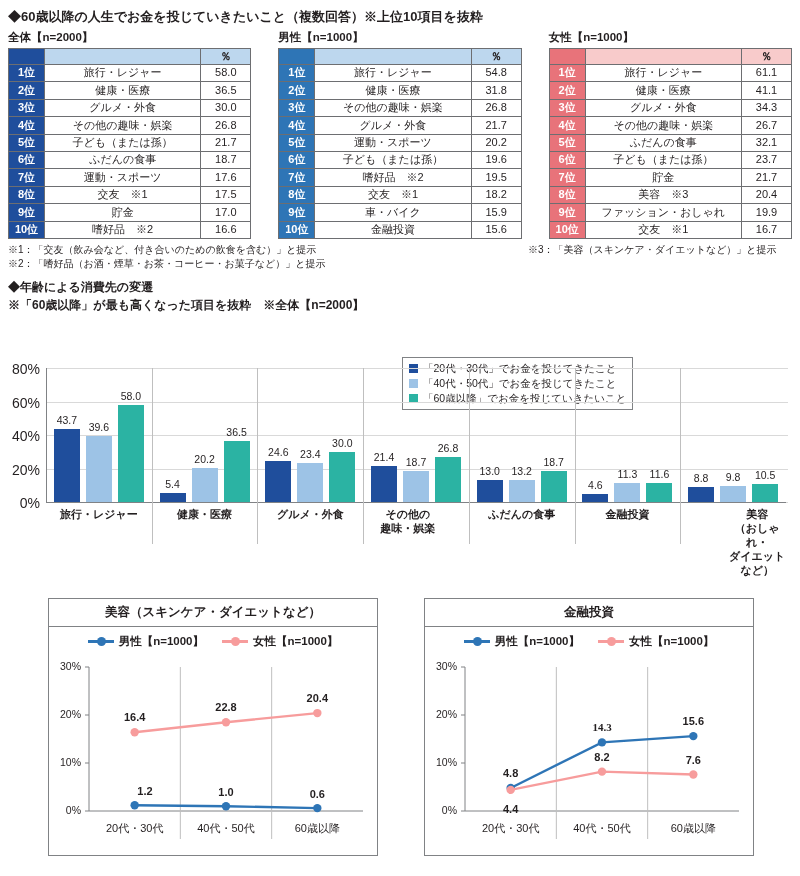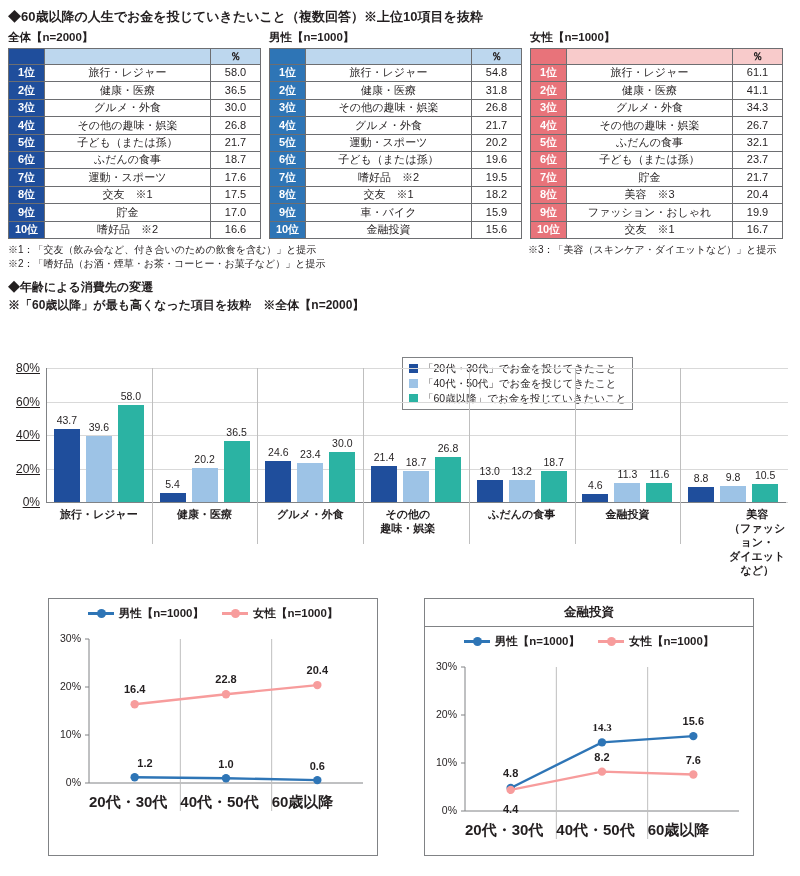"全体【n=2000】" .tables-row { gap: 8px -> 27px }
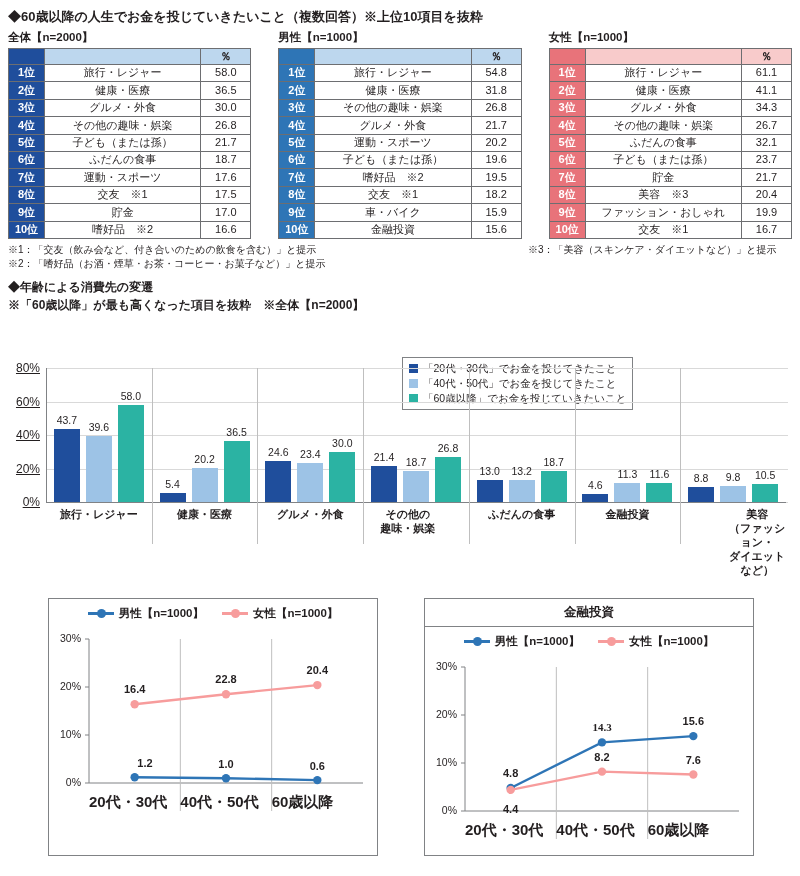"80%" .axis-label { font-size: 12px -> 14px; text-decoration: underline -> none }
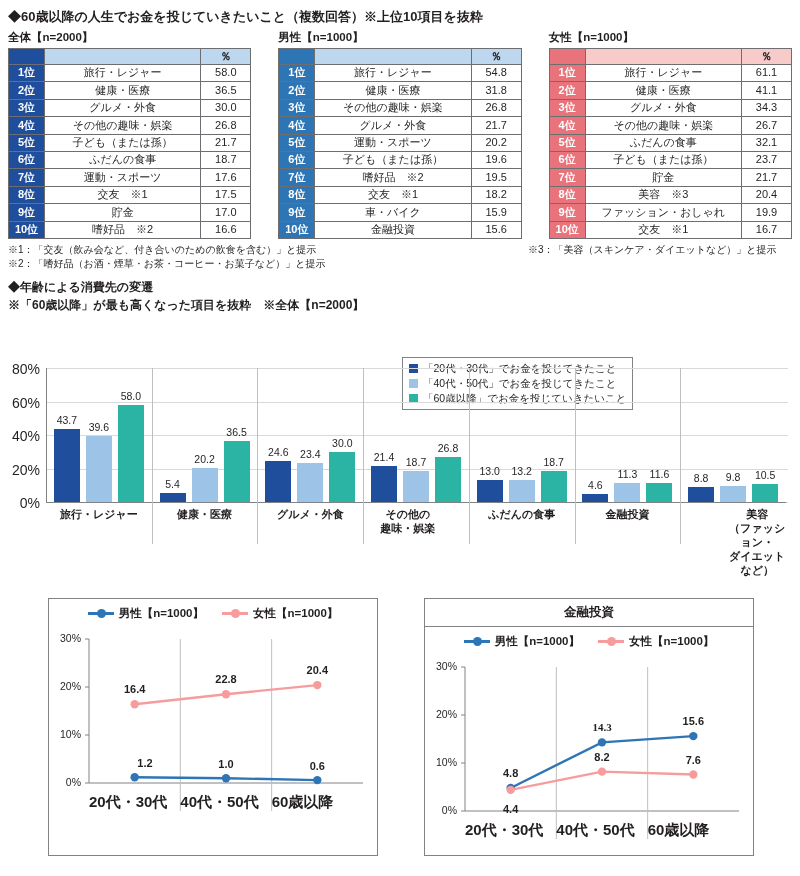"（ファッション・" div { text: ファッション -> おしゃれ }
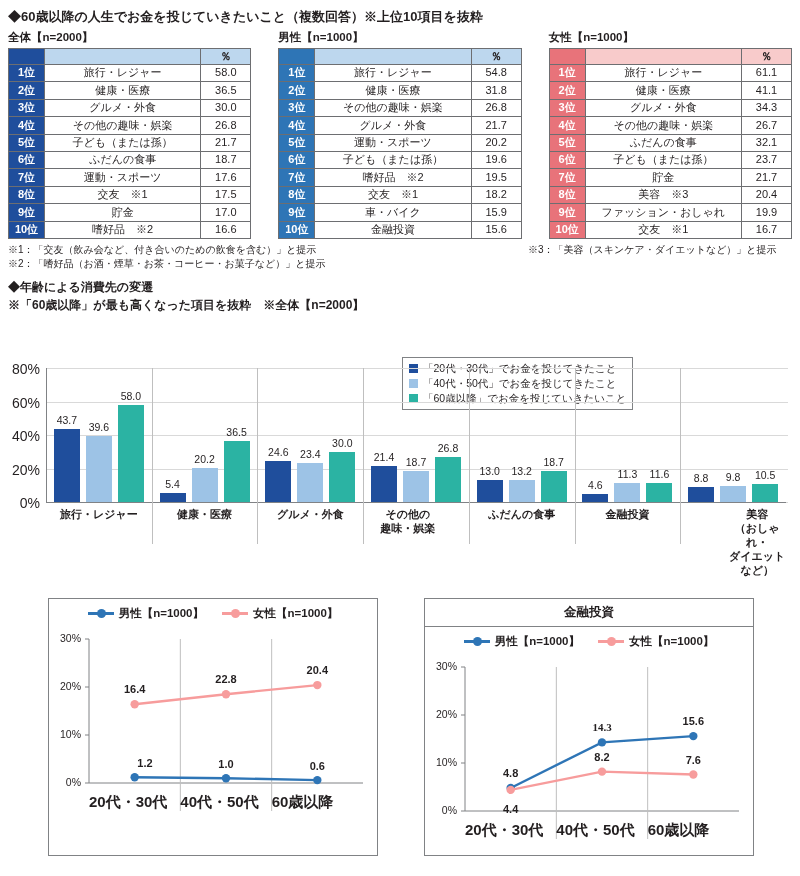"美容（スキンケア・ダイエットなど）" div.panel-title { html: none -> <div>美容（スキンケア・ダイエットなど）</div> }
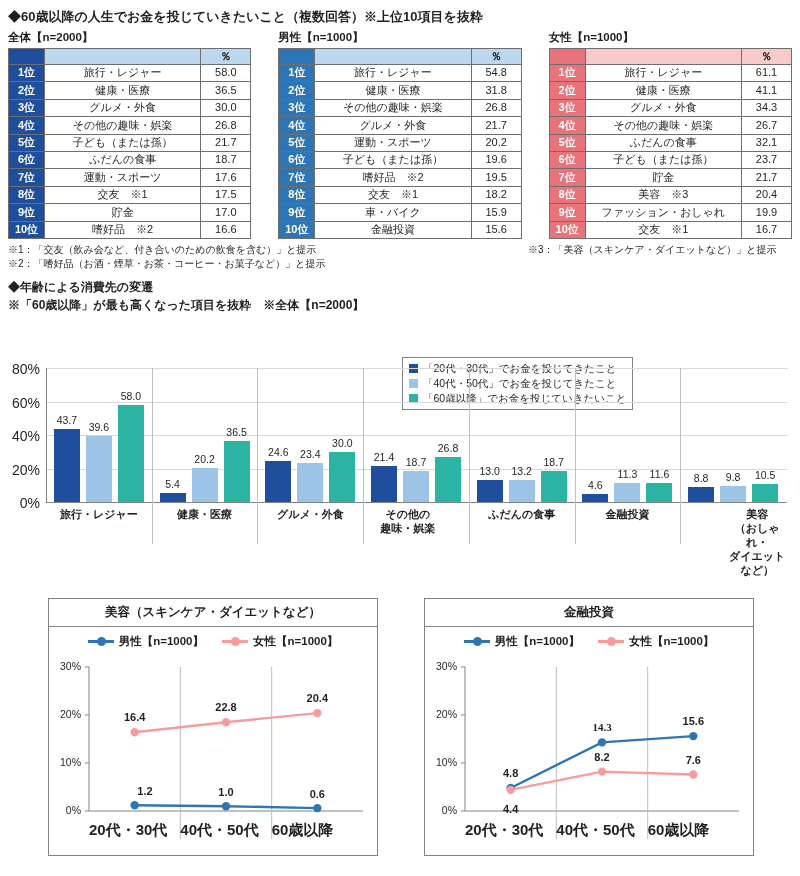"20代・30代" .xcat { font-size: 15px -> 11px; font-weight: bold -> normal; text-align: none -> center }
